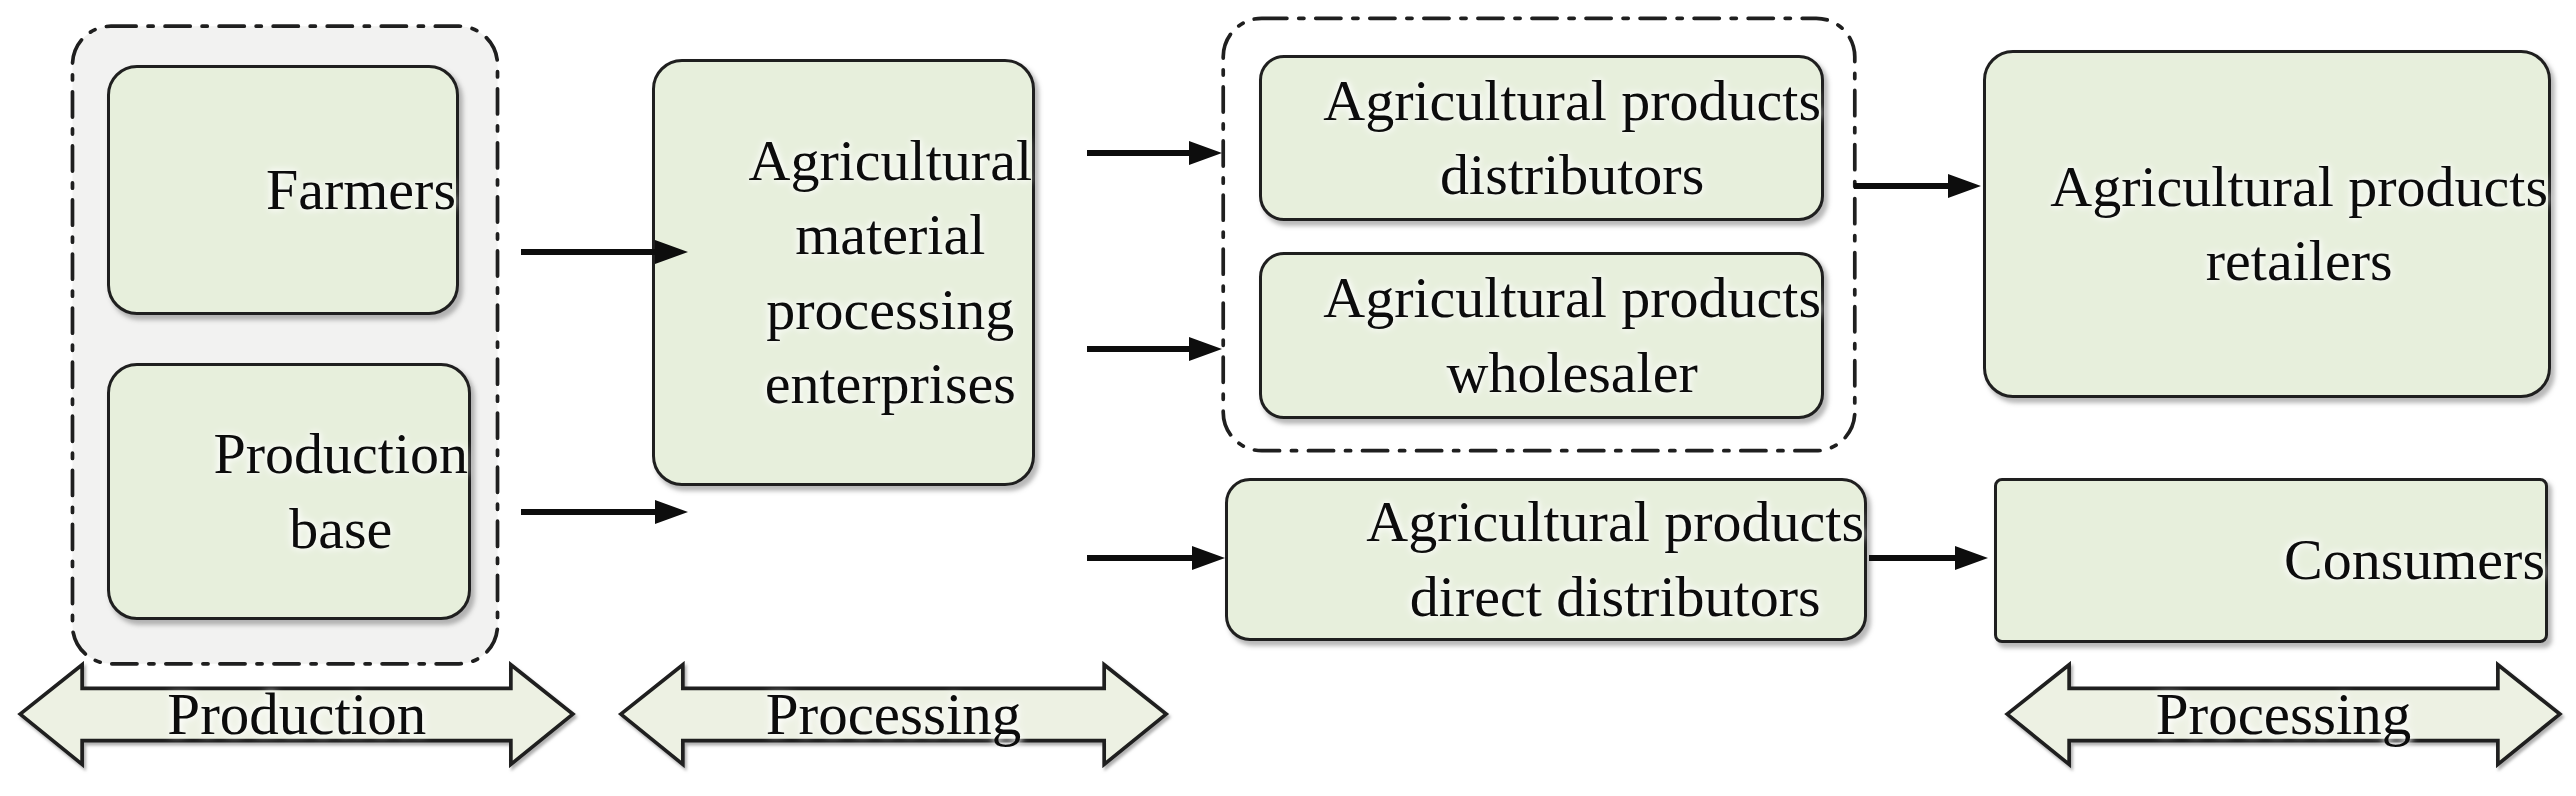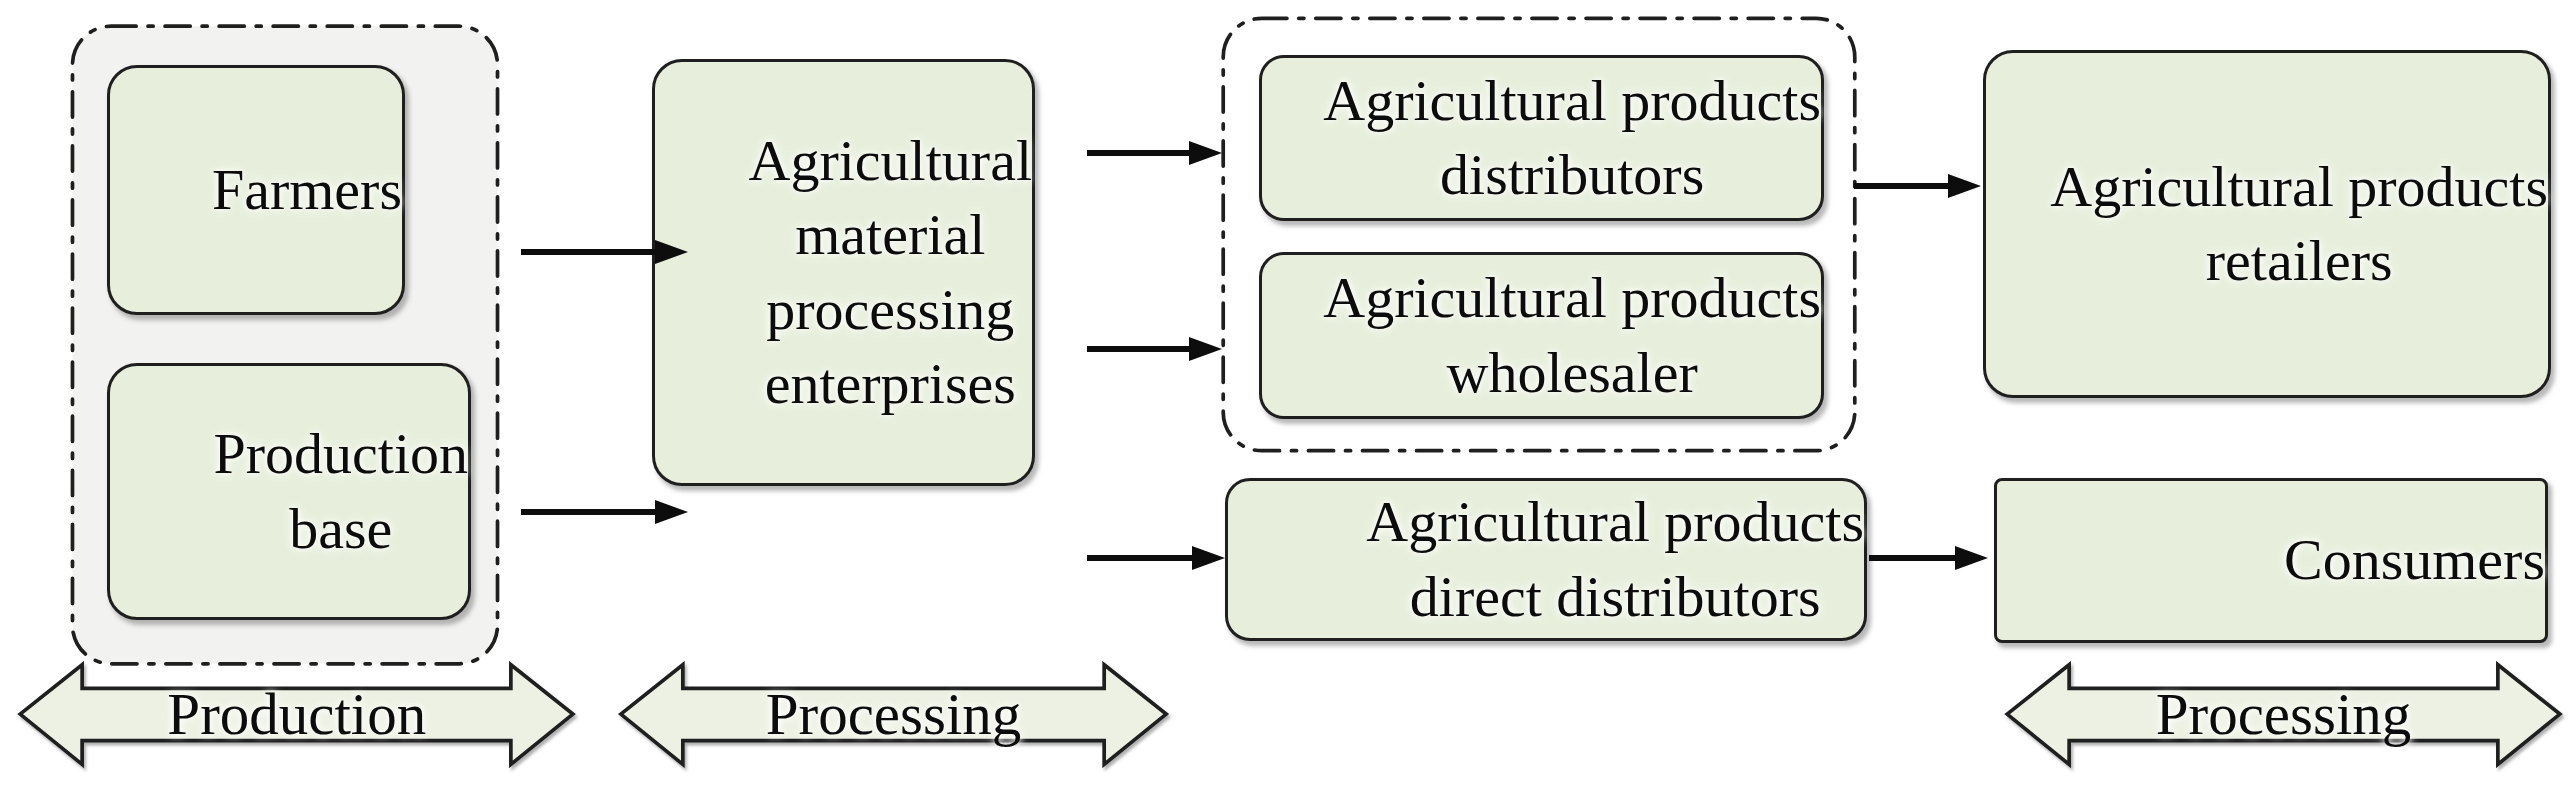"Farmers" div.node { width: 298px -> 352px }
